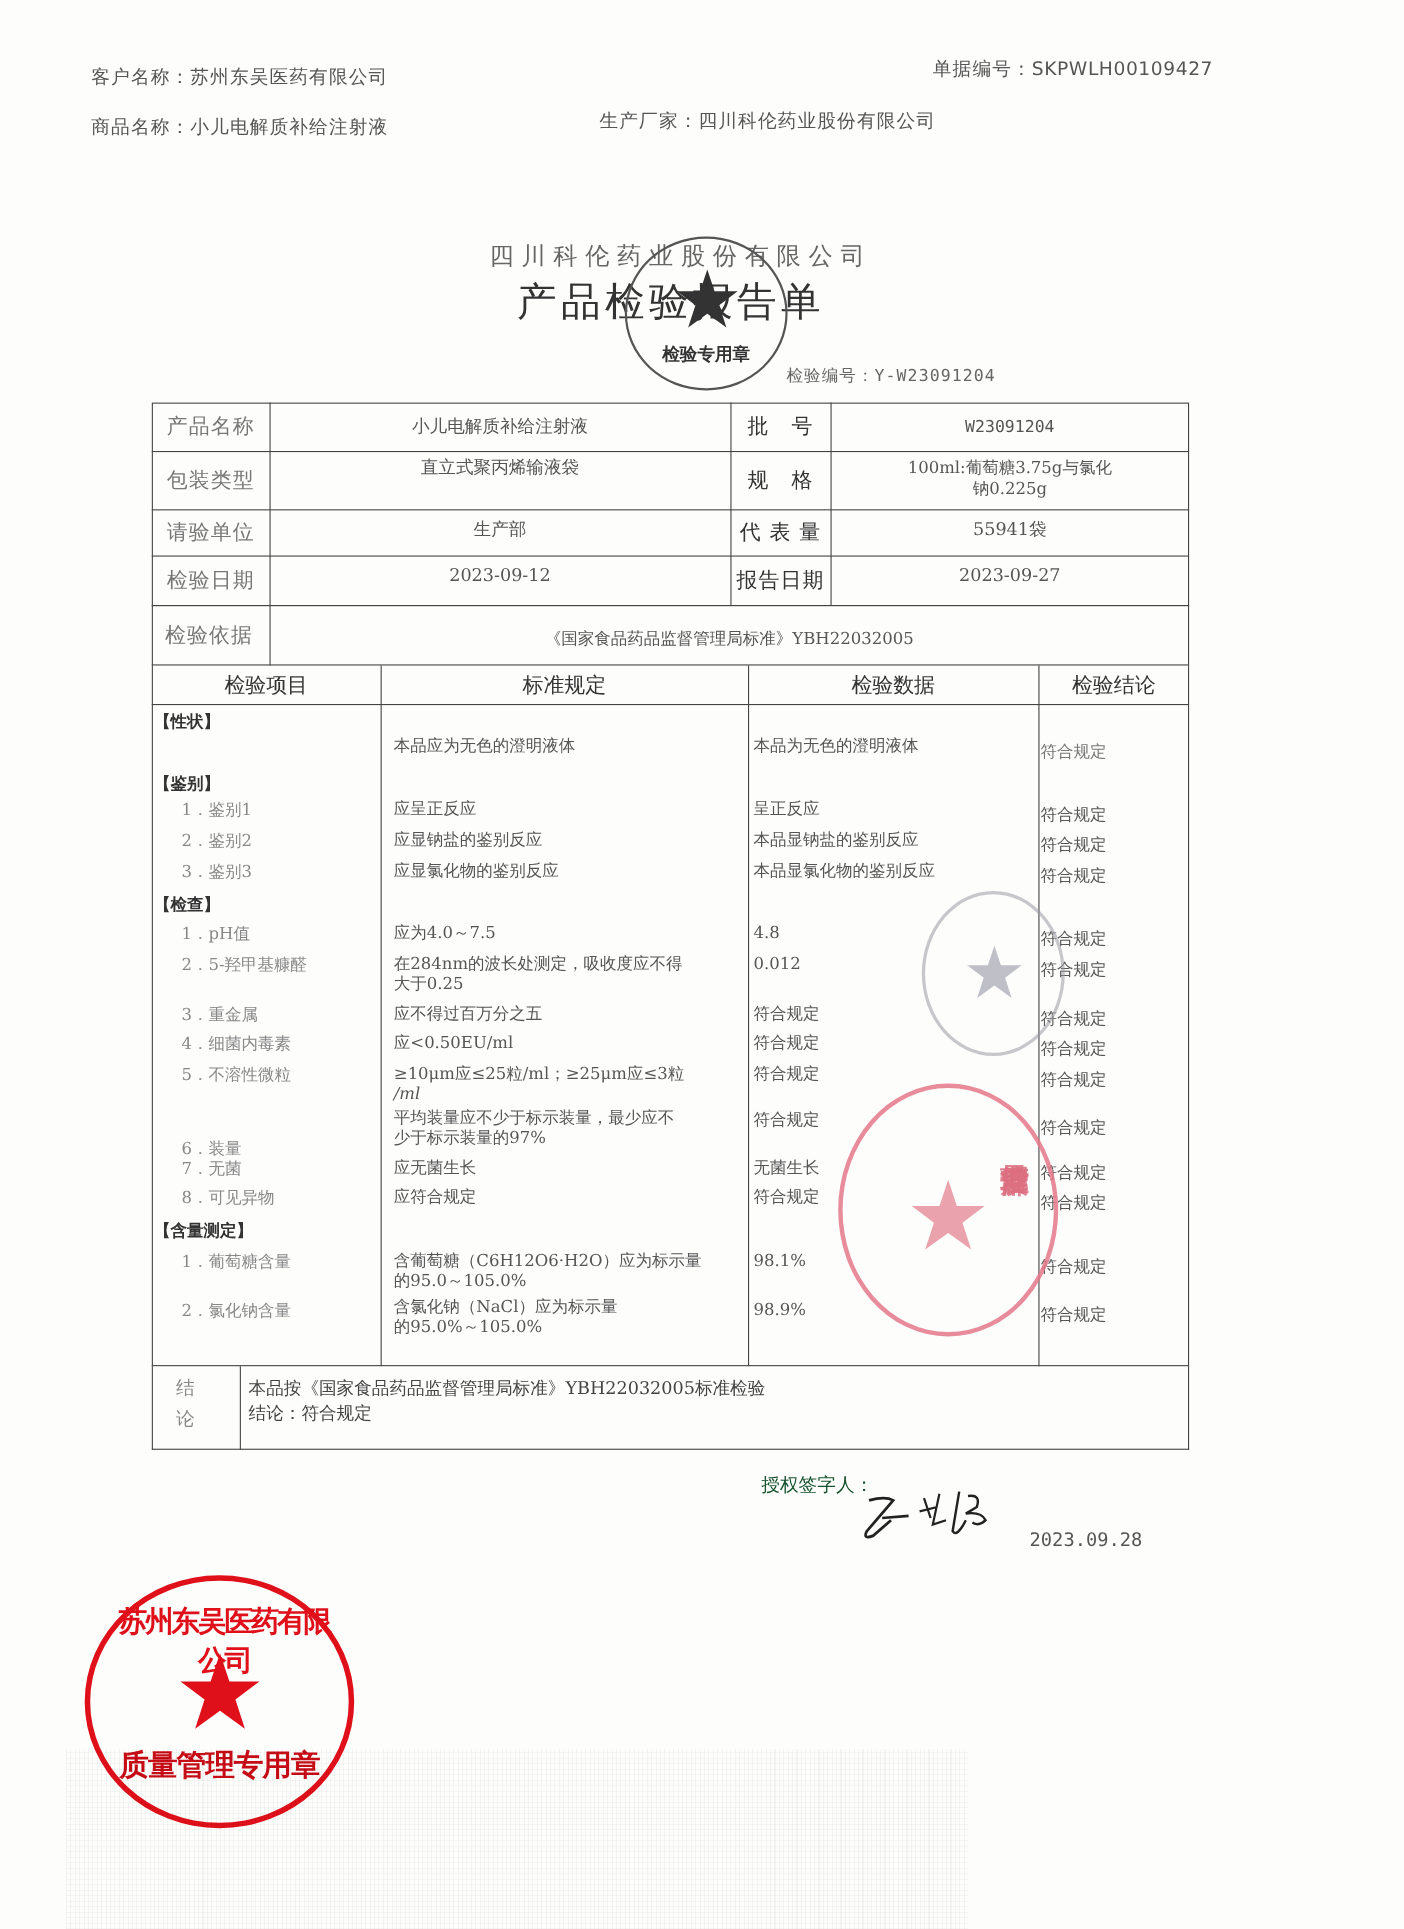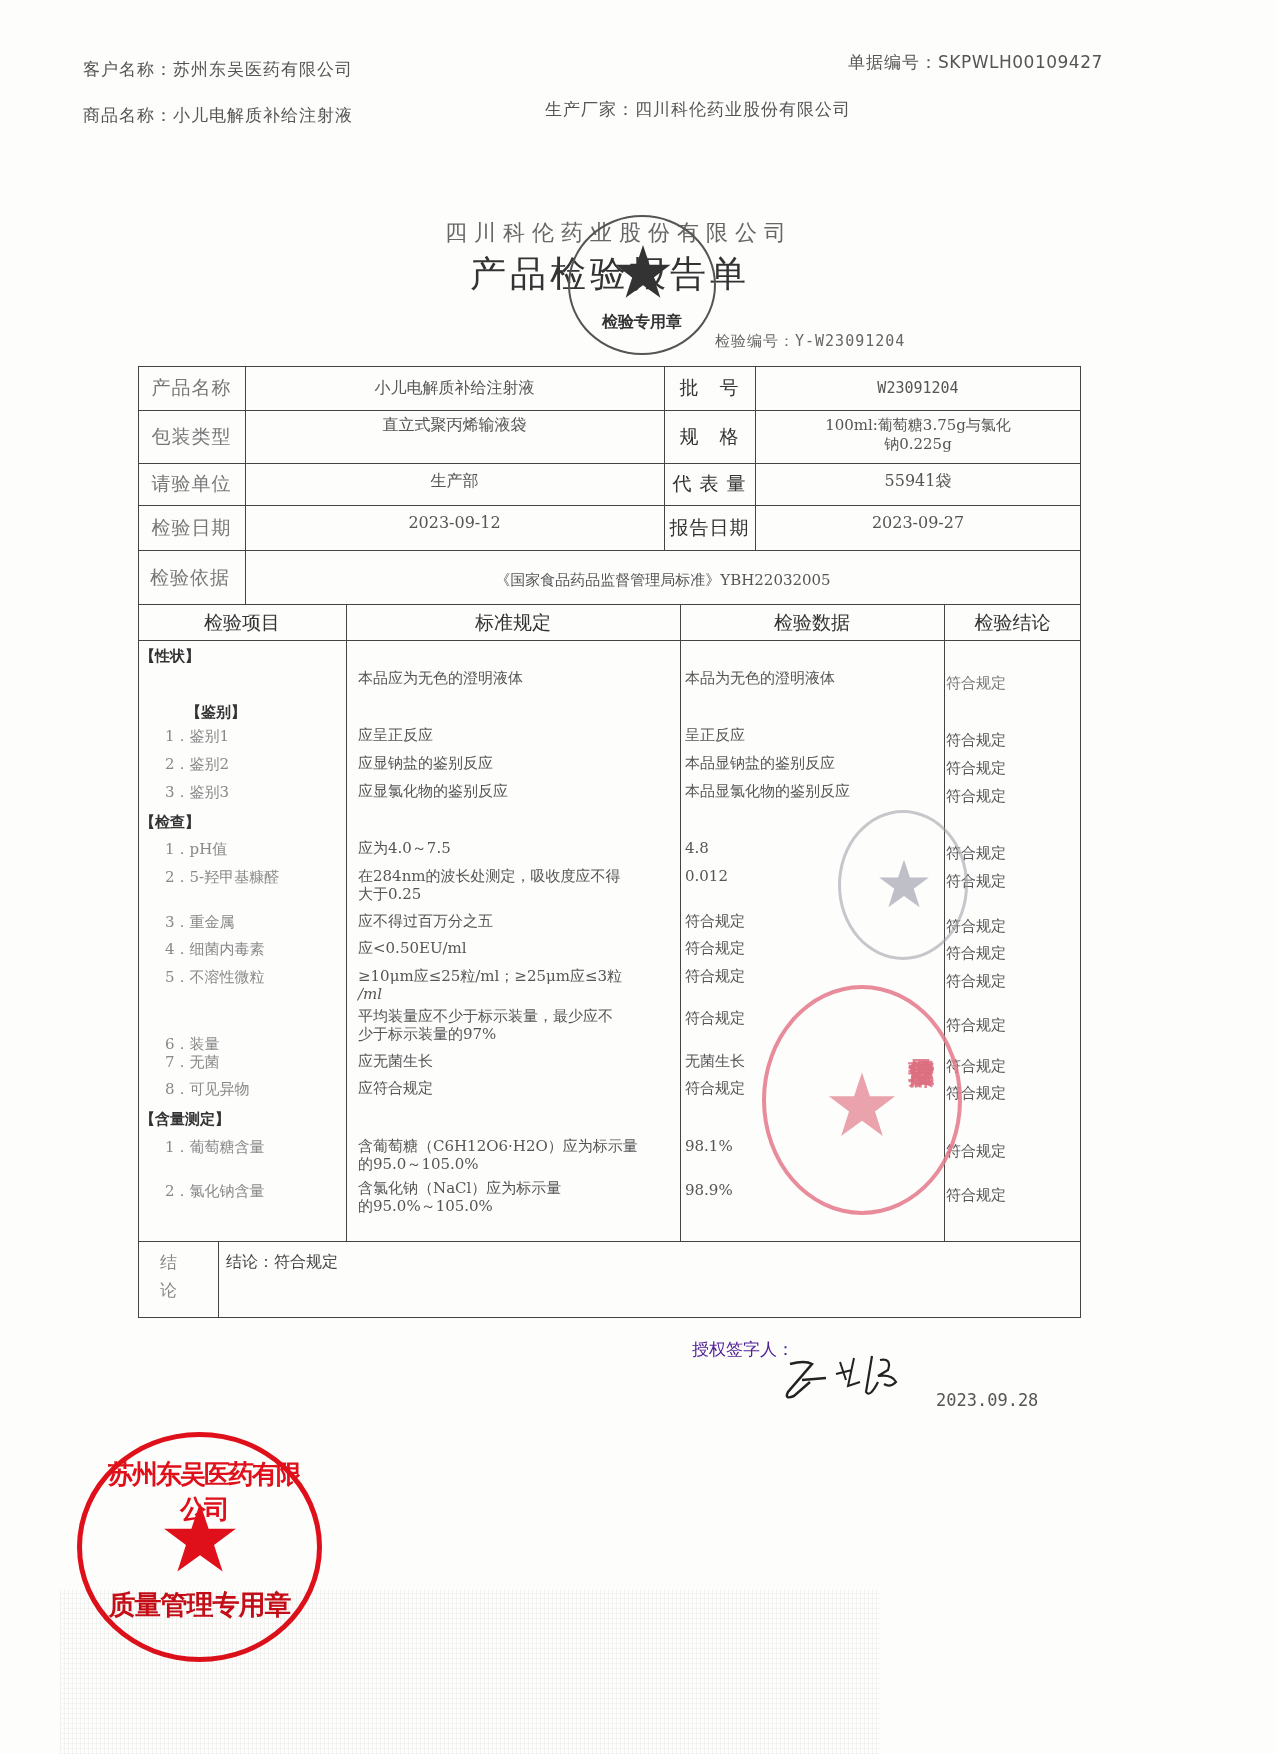"【鉴别】" div.sec-head { margin-left: 46px -> none }
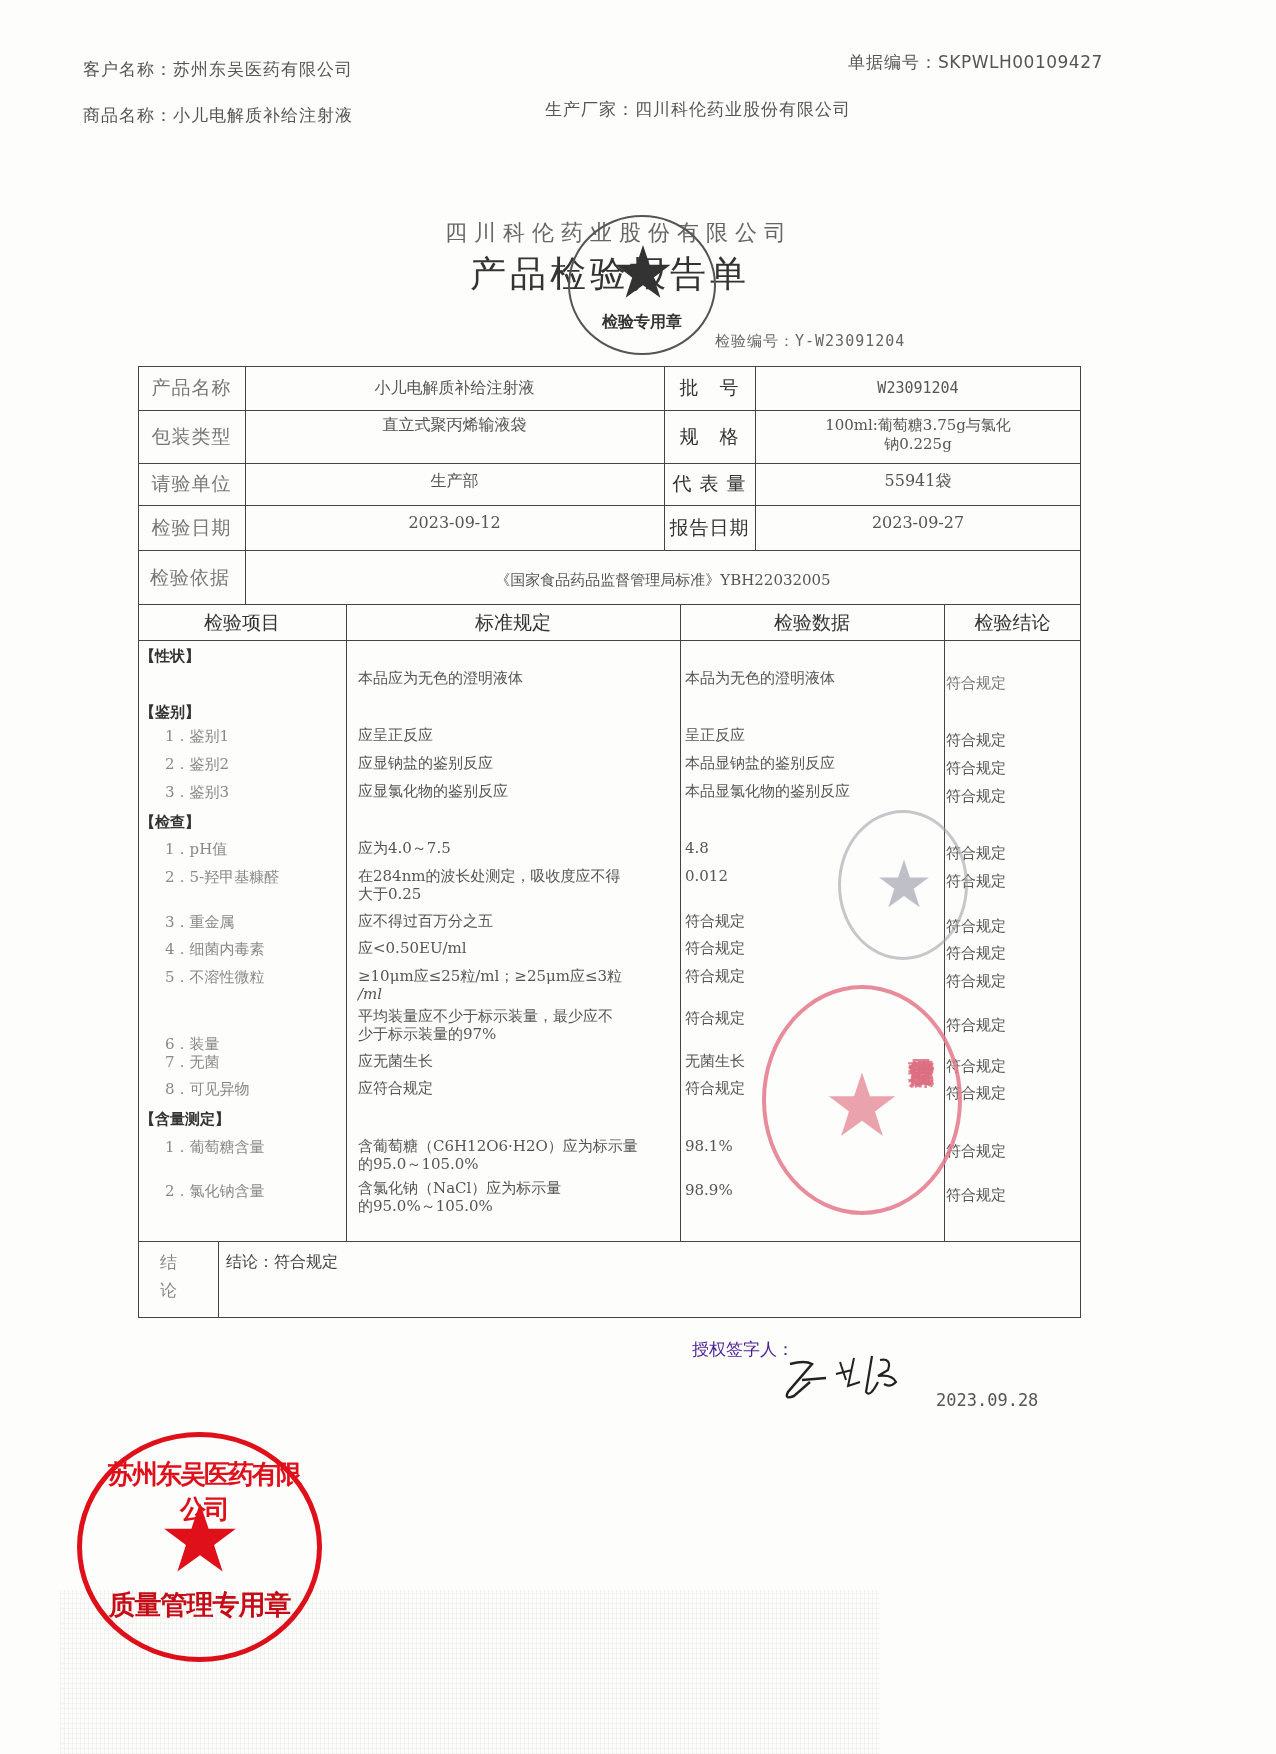"本品按《国家食品药品监督管理局标准》YBH22032005标准检验" div { html: none -> <div>本品按《国家食品药品监督管理局标准》YBH22032005标准检验</div> }
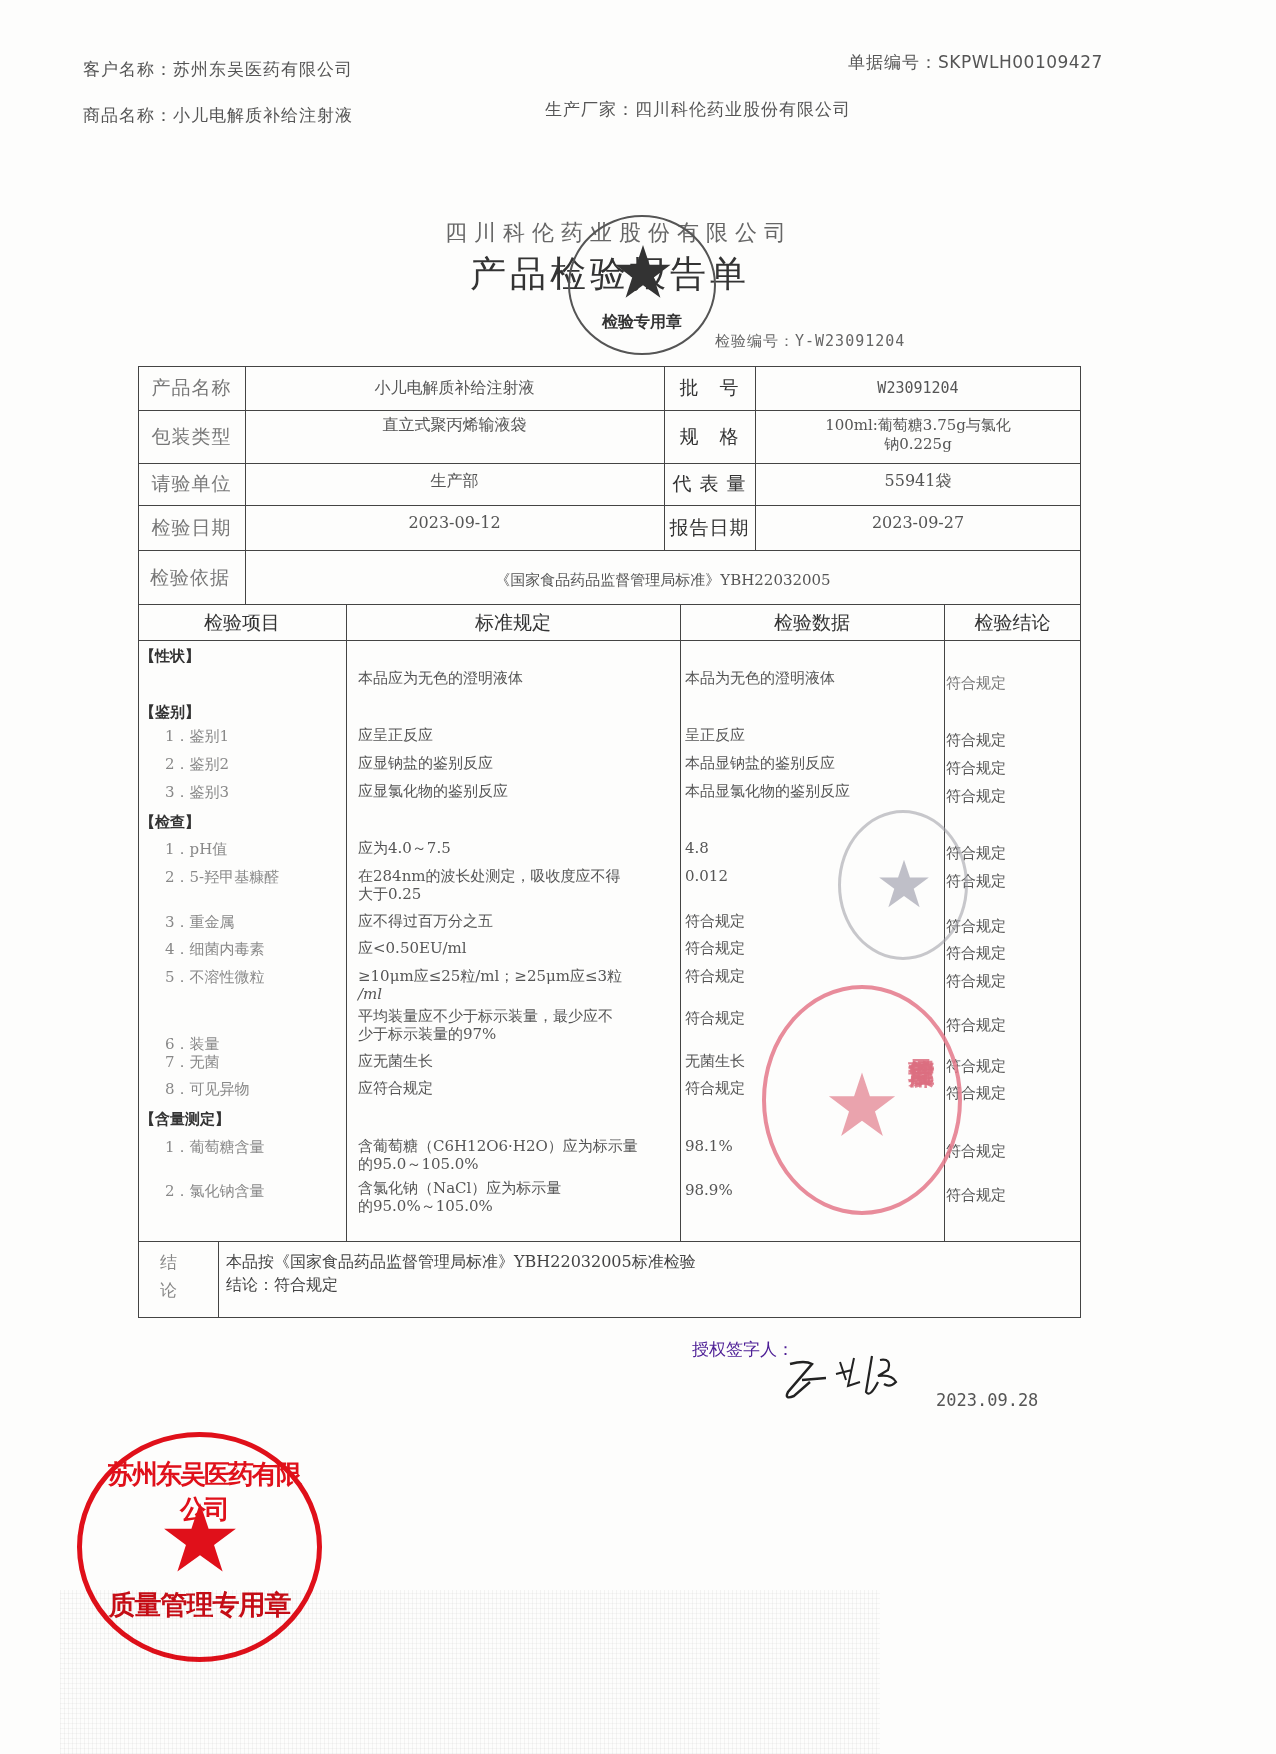"授权签字人：" div.abs { color: #4c1d95 -> #14532d }
